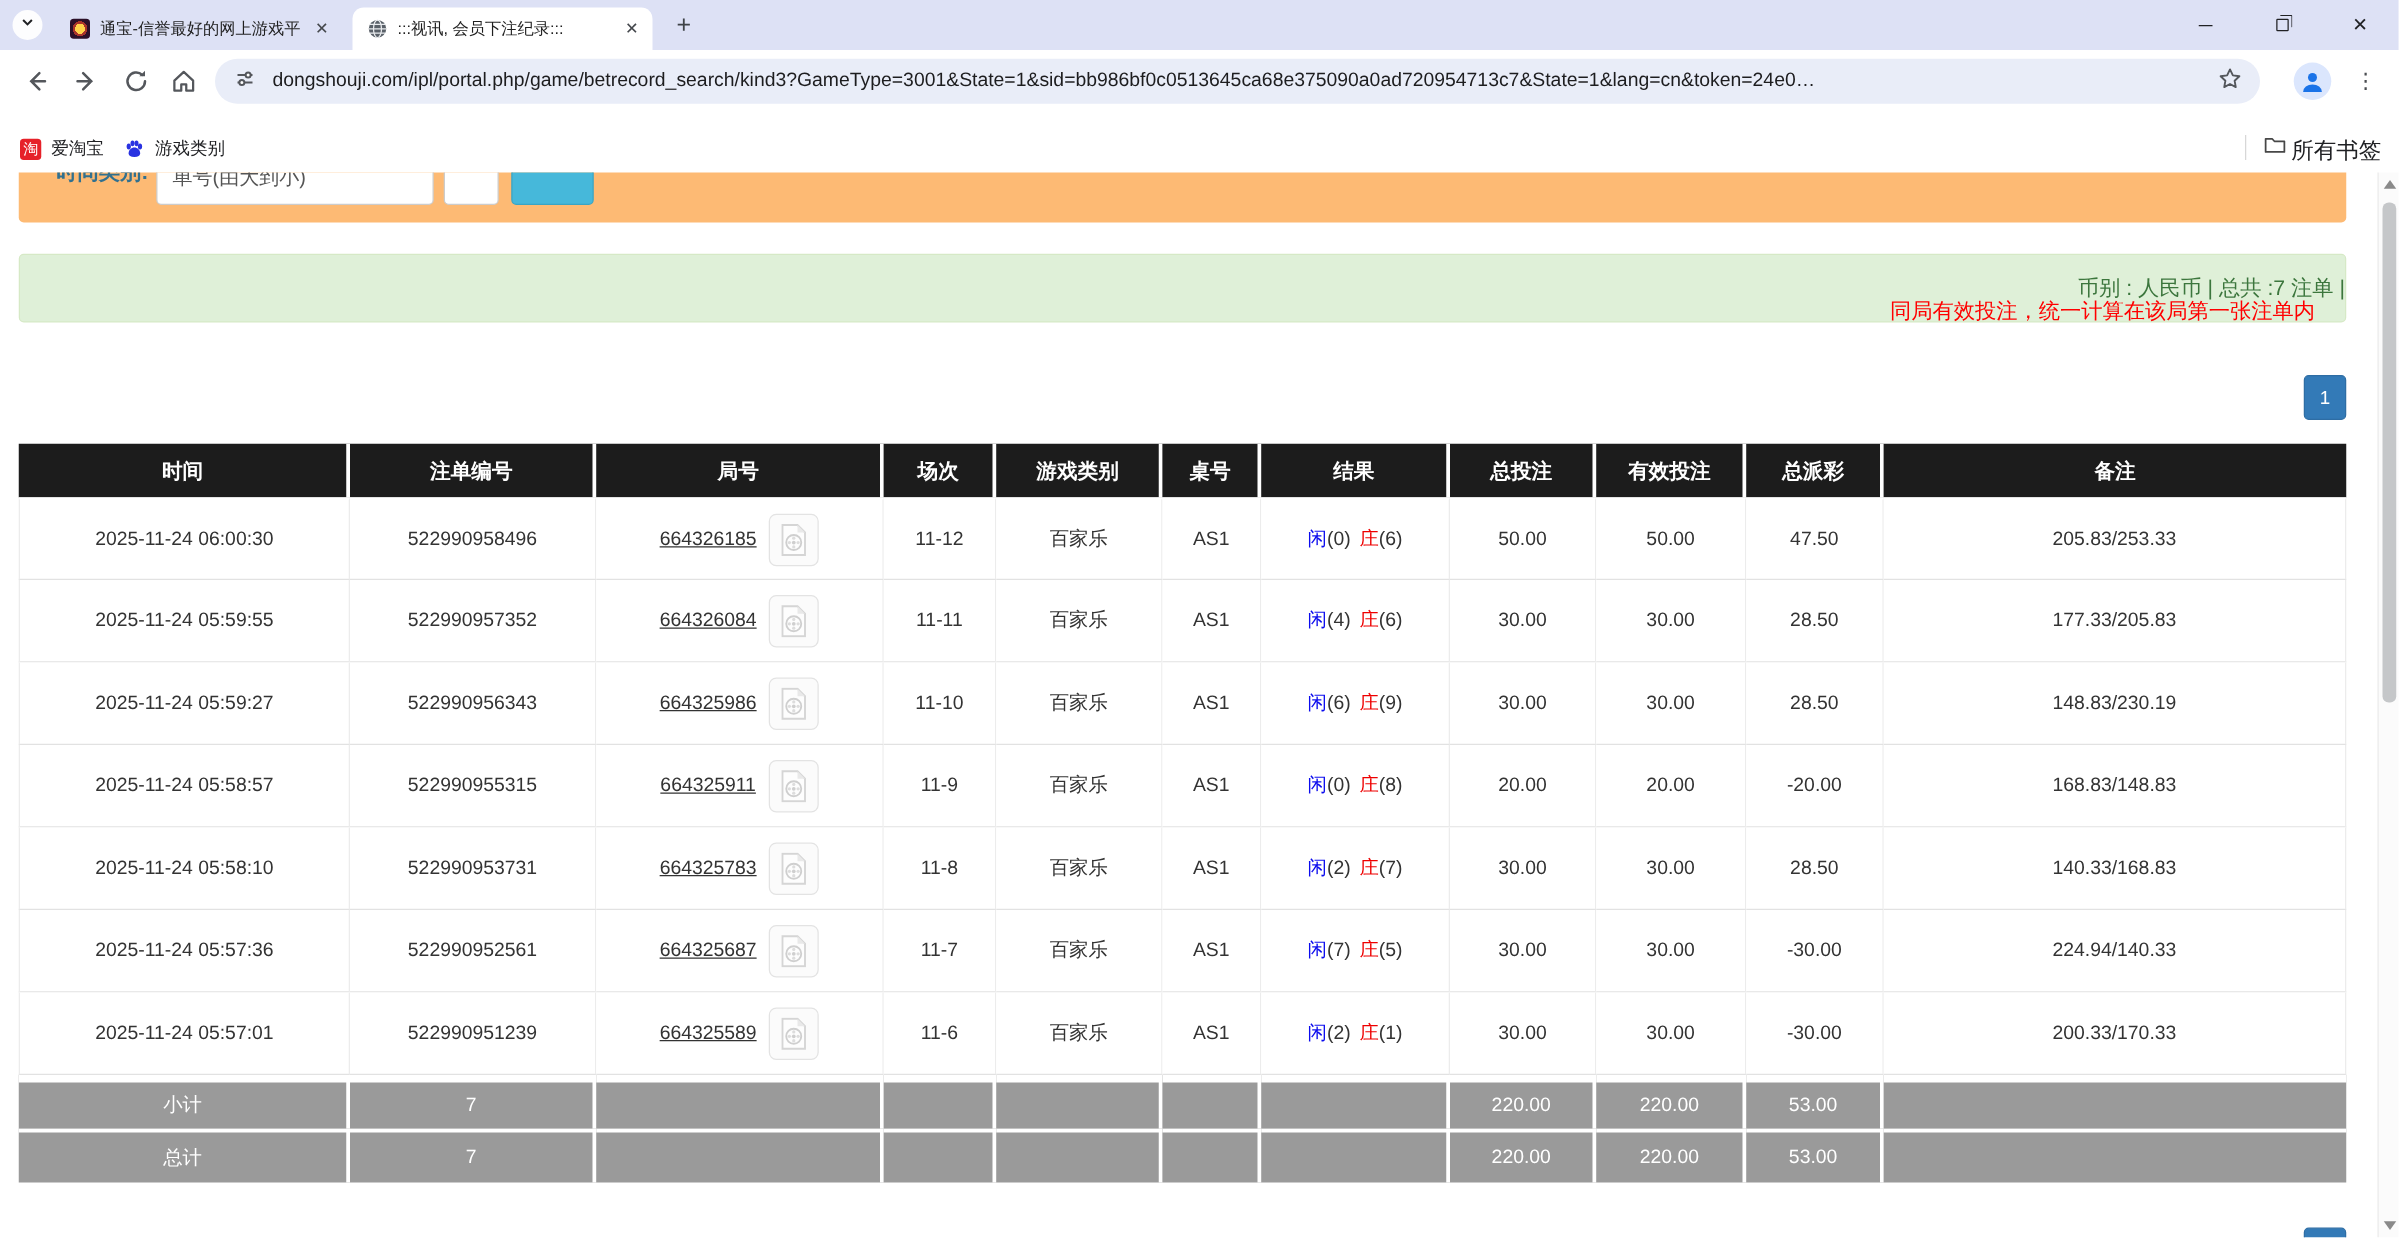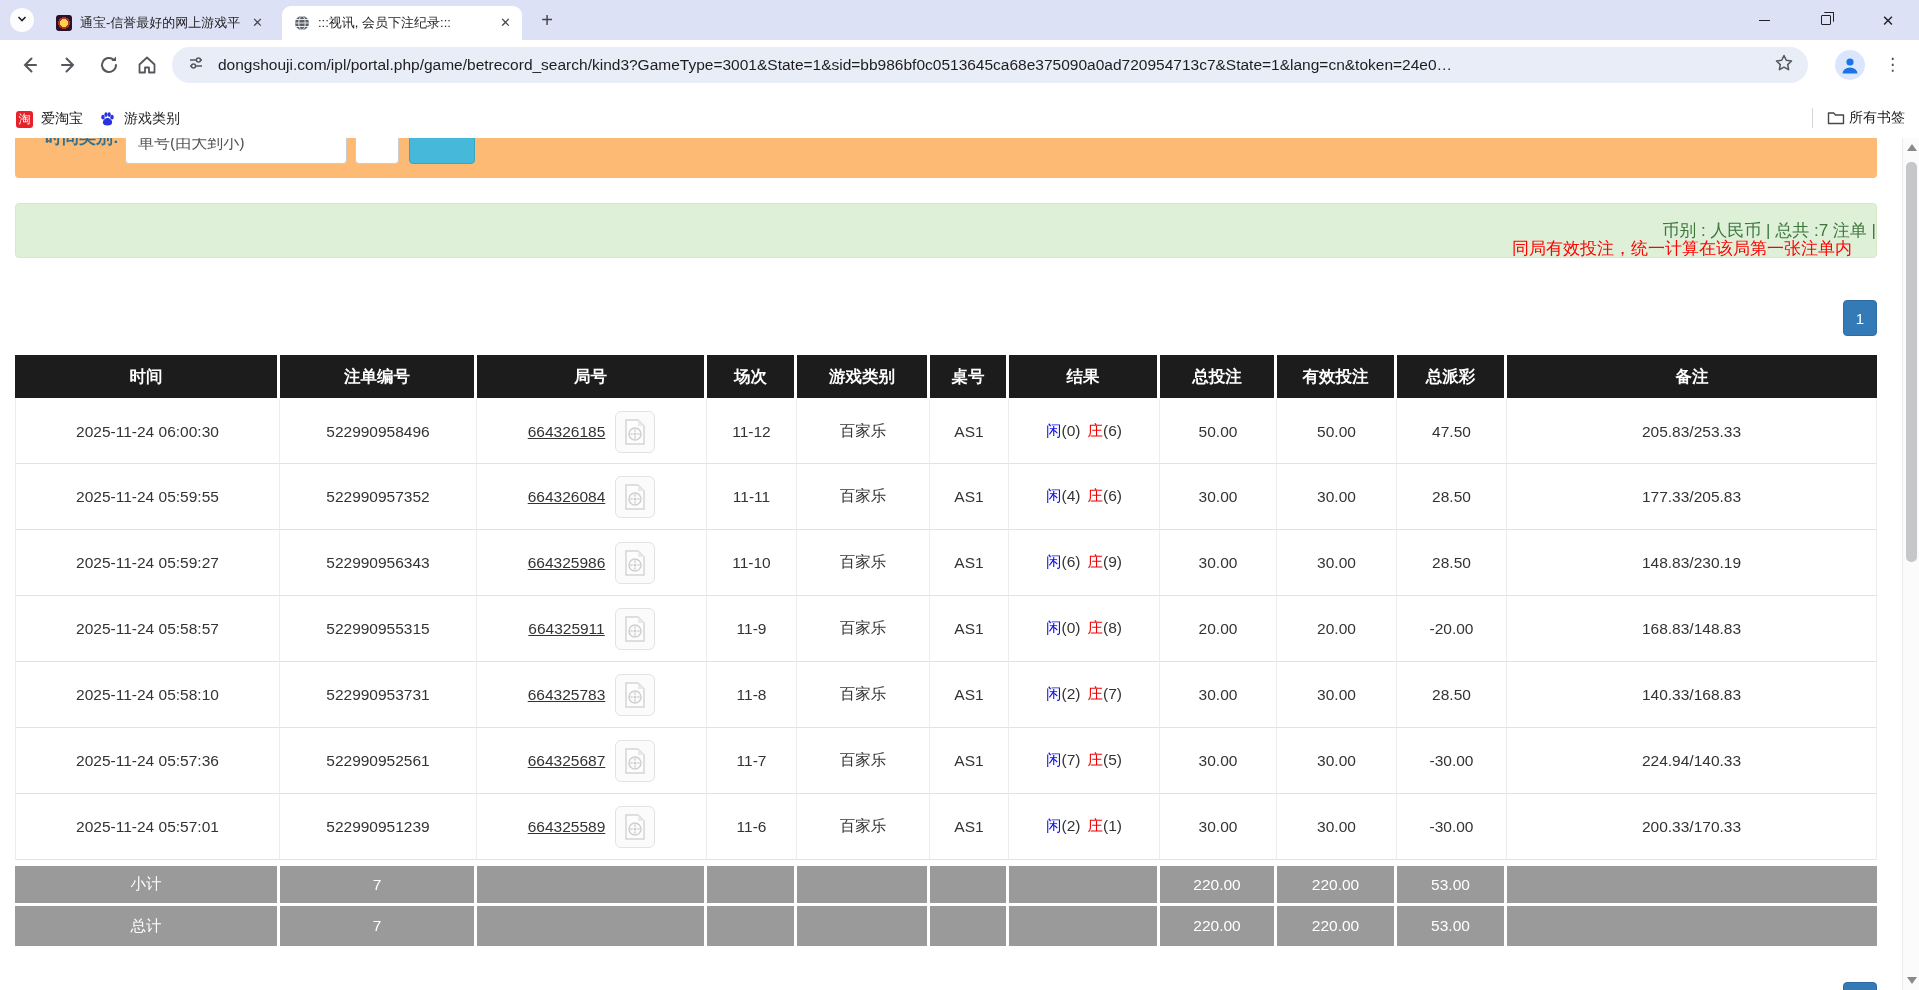"所有书签" #bm-right { align-items: center -> flex-start; font-size: 14px -> 18px }
